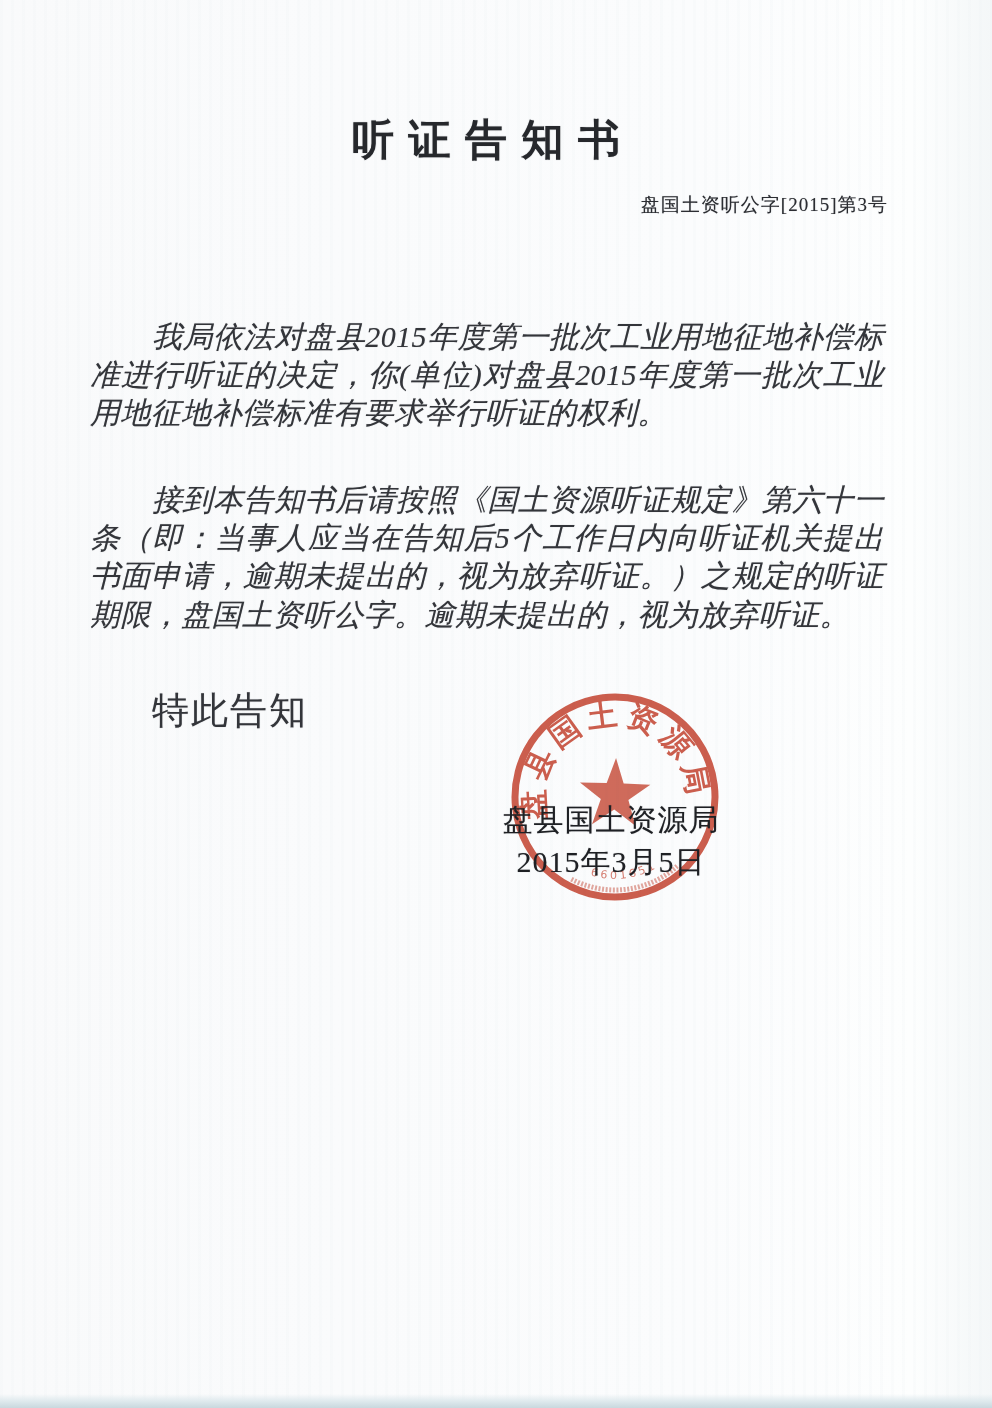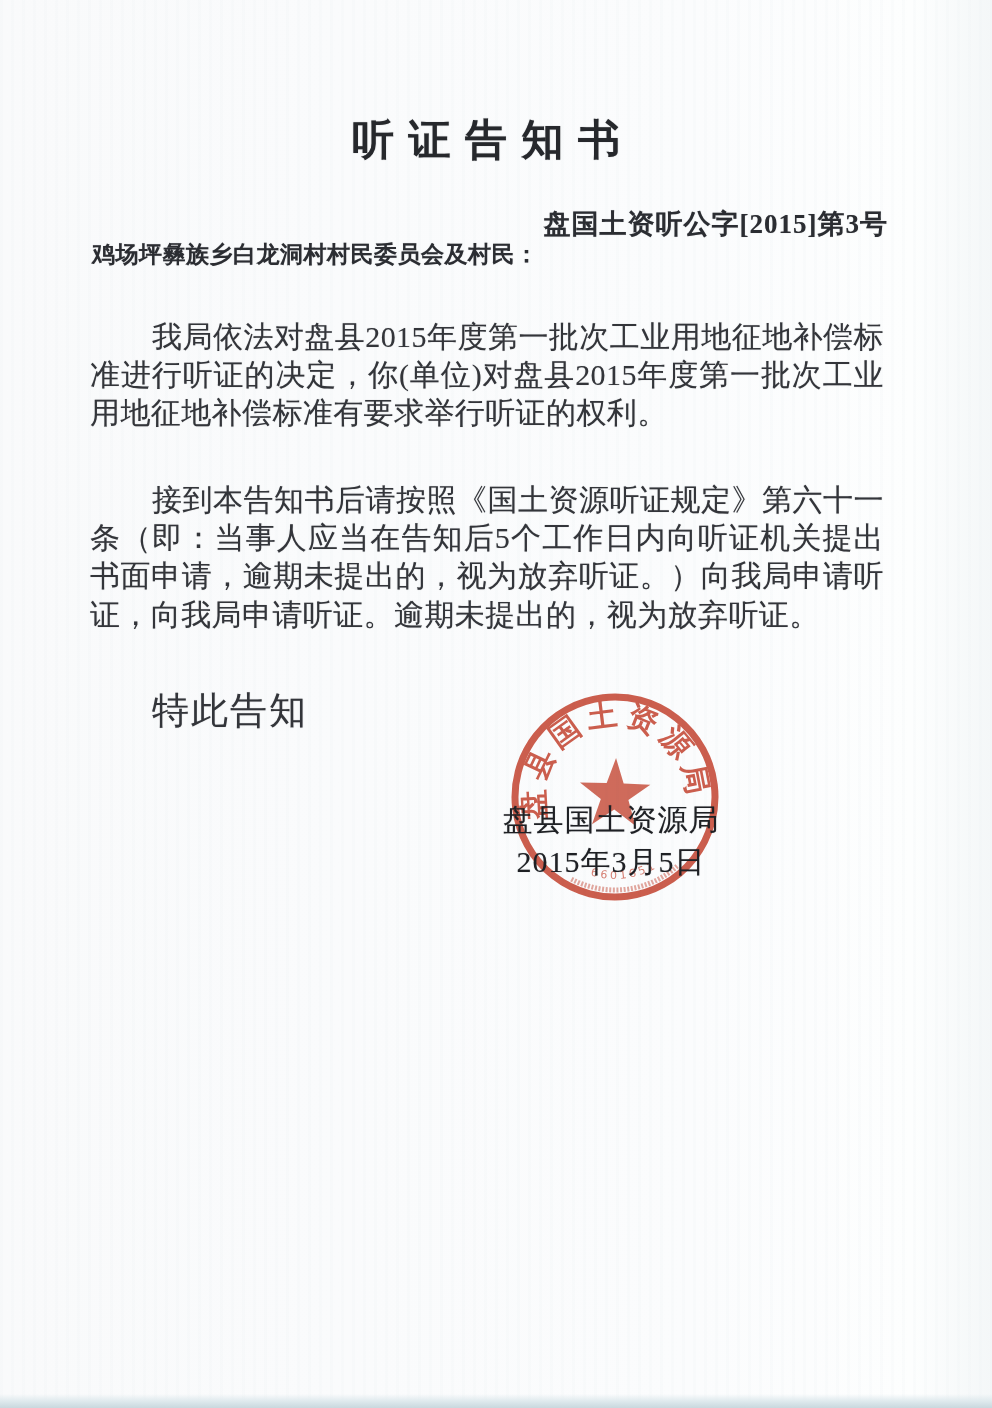"盘国土资听公字[2015]第3号" .docnum { font-size: 27px -> 19px; font-weight: bold -> normal; top: 206px -> 192px }
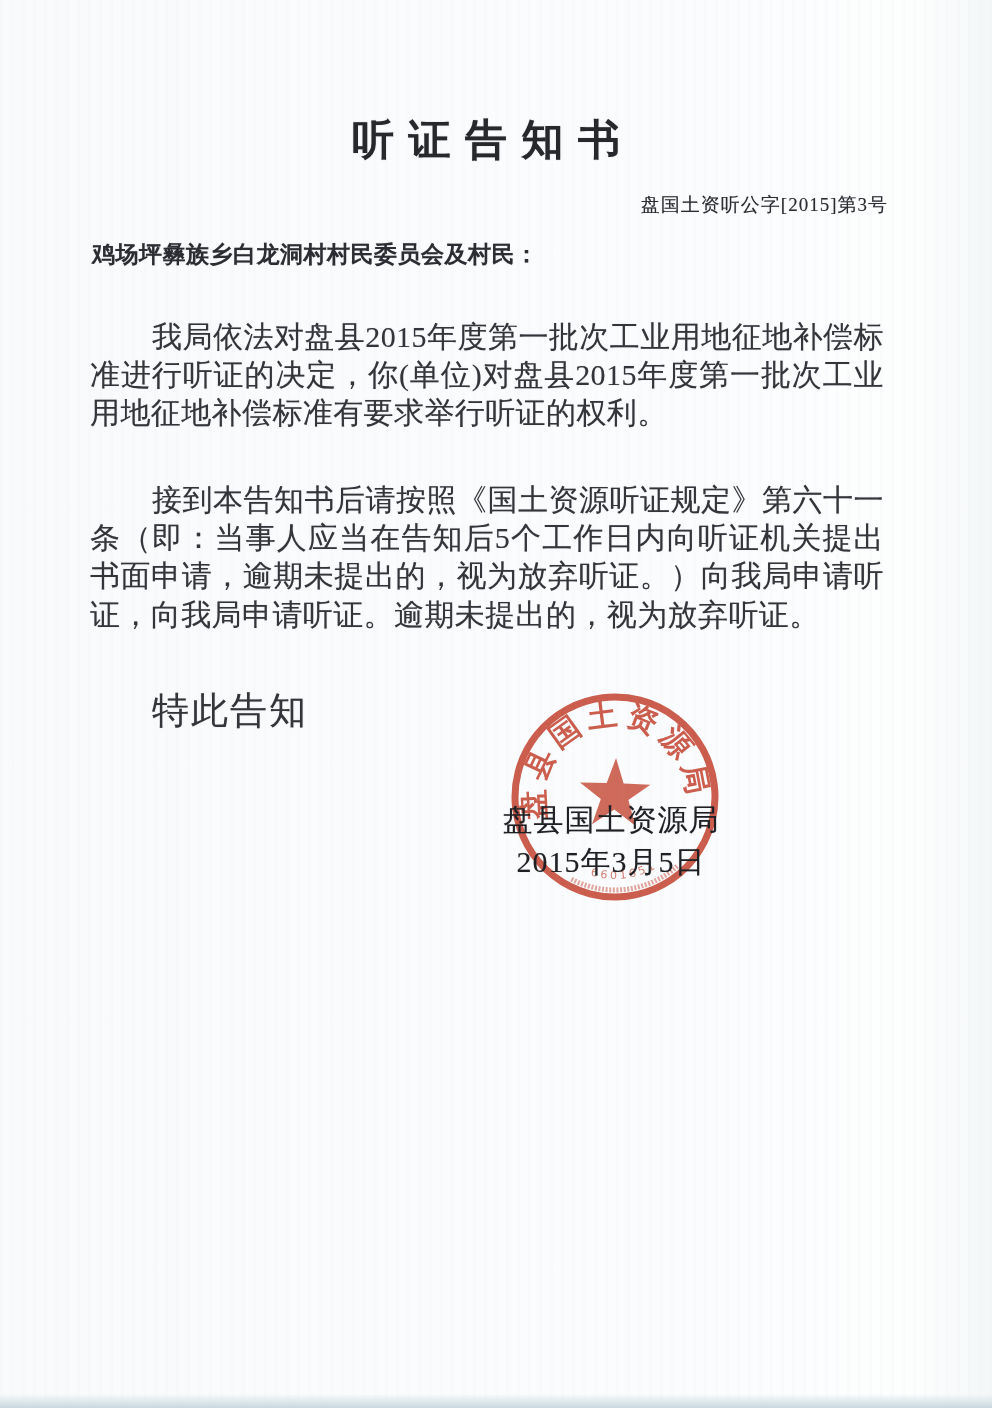"鸡场坪彝族乡白龙洞村村民委员会及村民：" div.addressee { html: <div>鸡场坪彝族乡白龙洞村村民委员会及村民：</div> -> none }
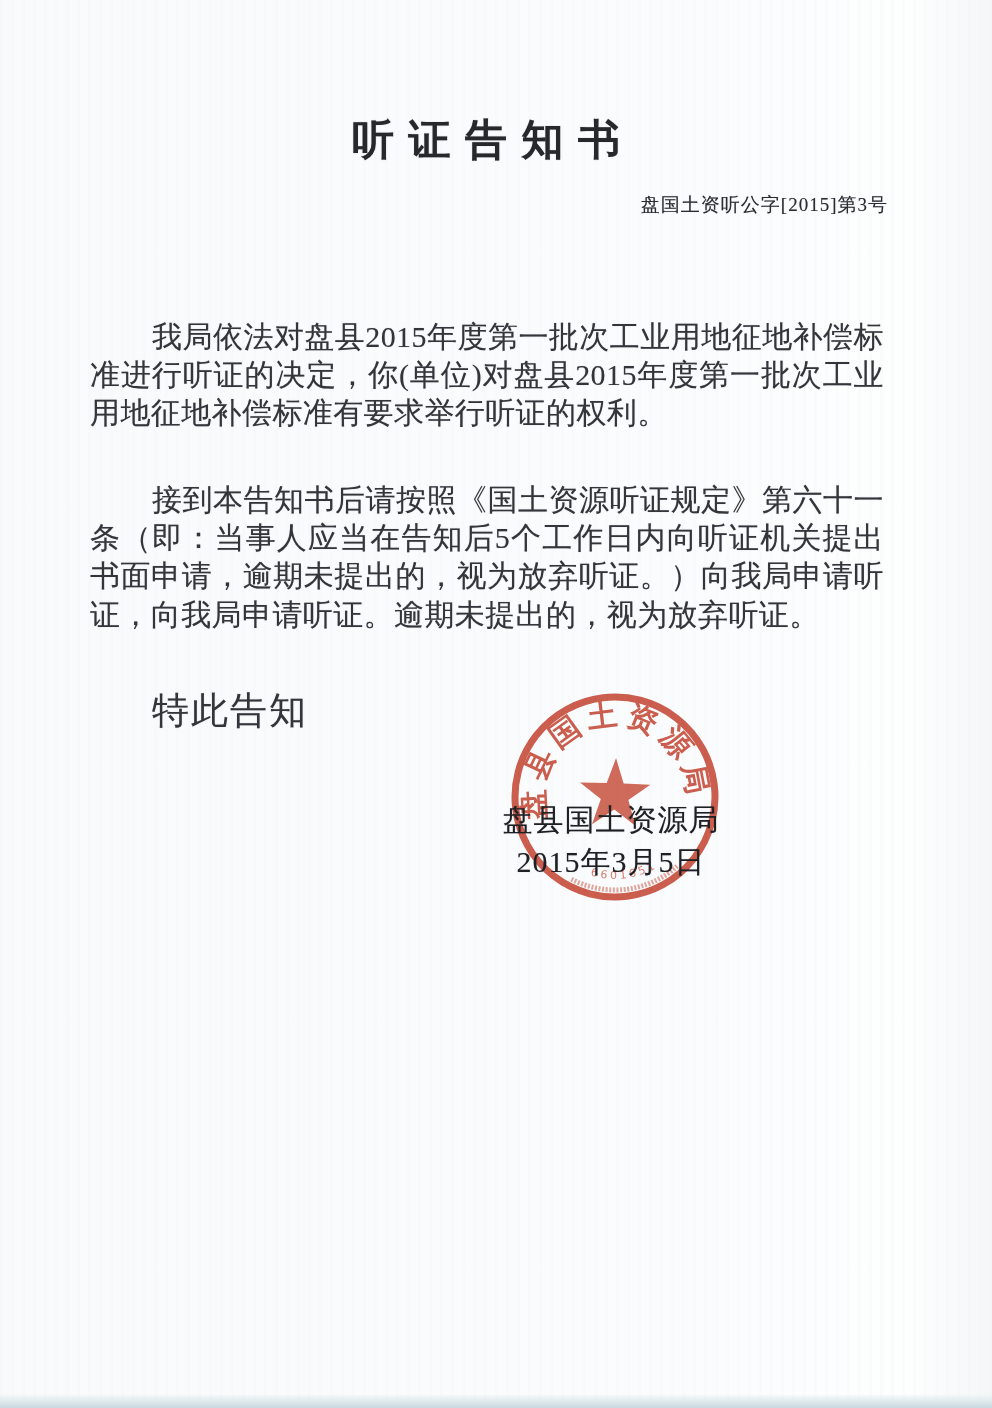"我局依法对盘县2015年度第一批次工业用地征地补偿标准进行听证的决定，你(单位)" .body { font-style: none -> italic }
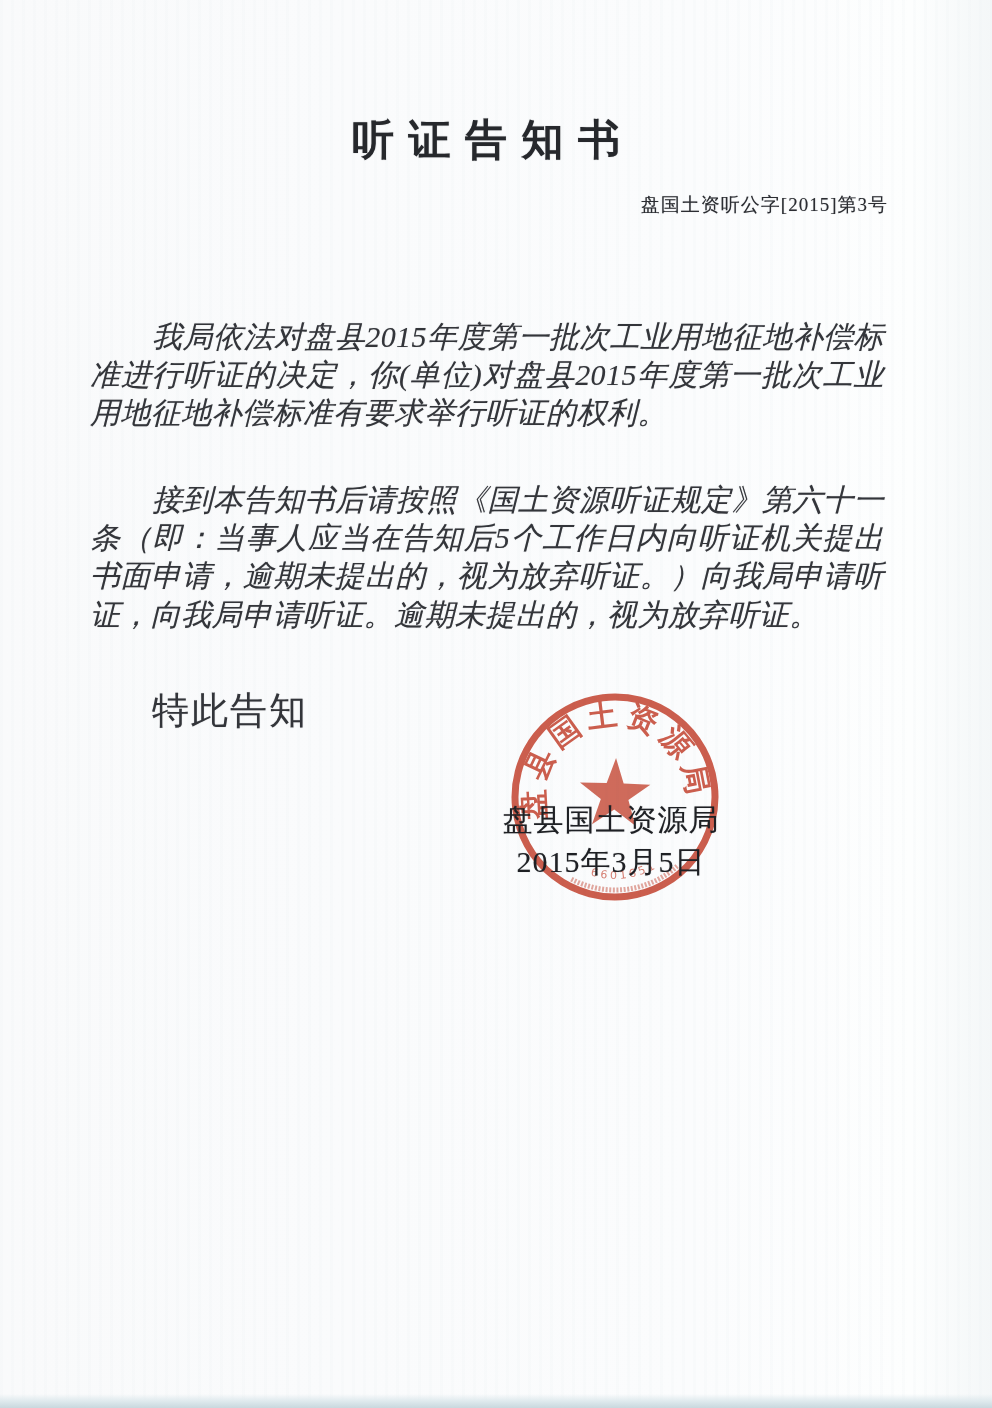"接到本告知书后请按照《国土资源听证规定》第六十一条（即：当事人应当在告知后5个工" p.body { text: 向我局申请听证，向我局申请听证 -> 之规定的听证期限，盘国土资听公字 }
